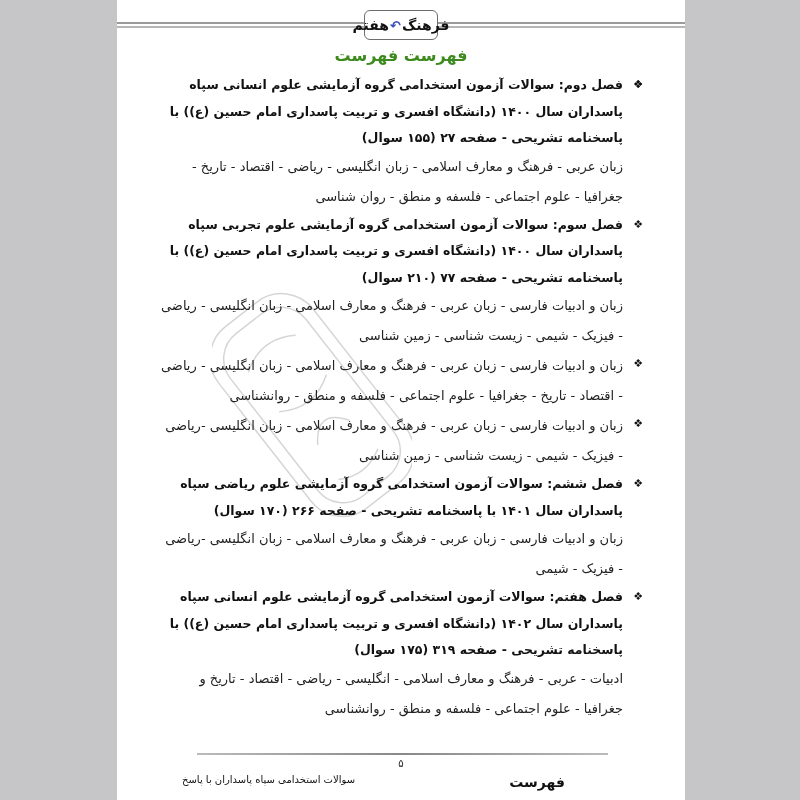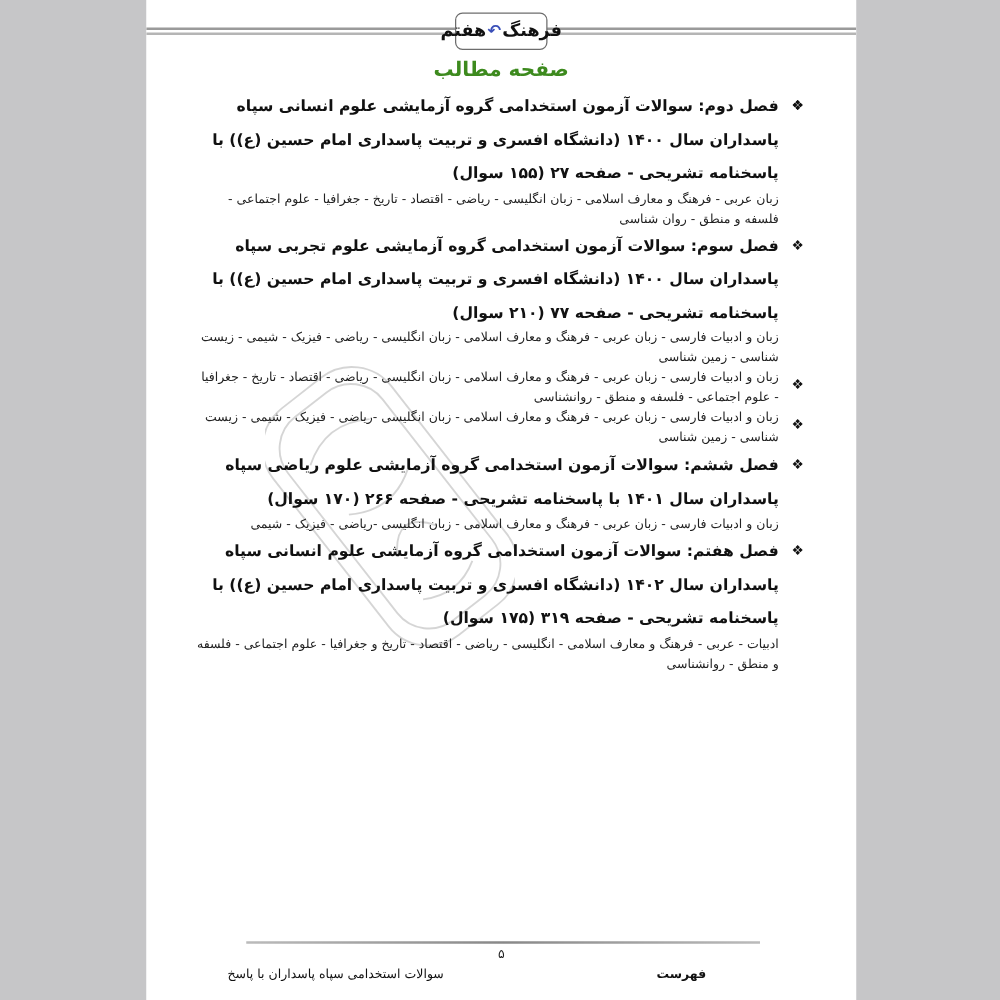"صفحه مطالب" div.title { text: صفحه مطالب -> فهرست فهرست }
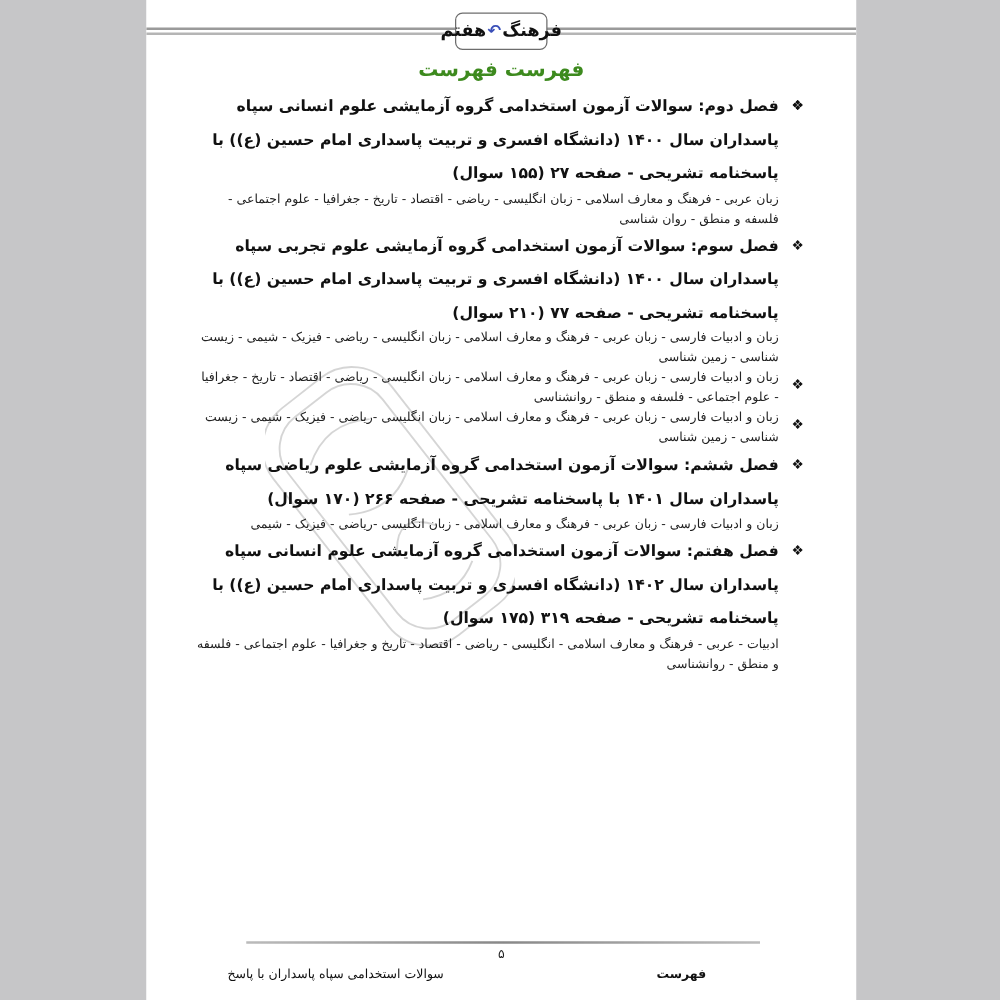"زبان عربی - فرهنگ و" .entry-sub { font-size: 10px -> 13px; line-height: 16px -> 30px }
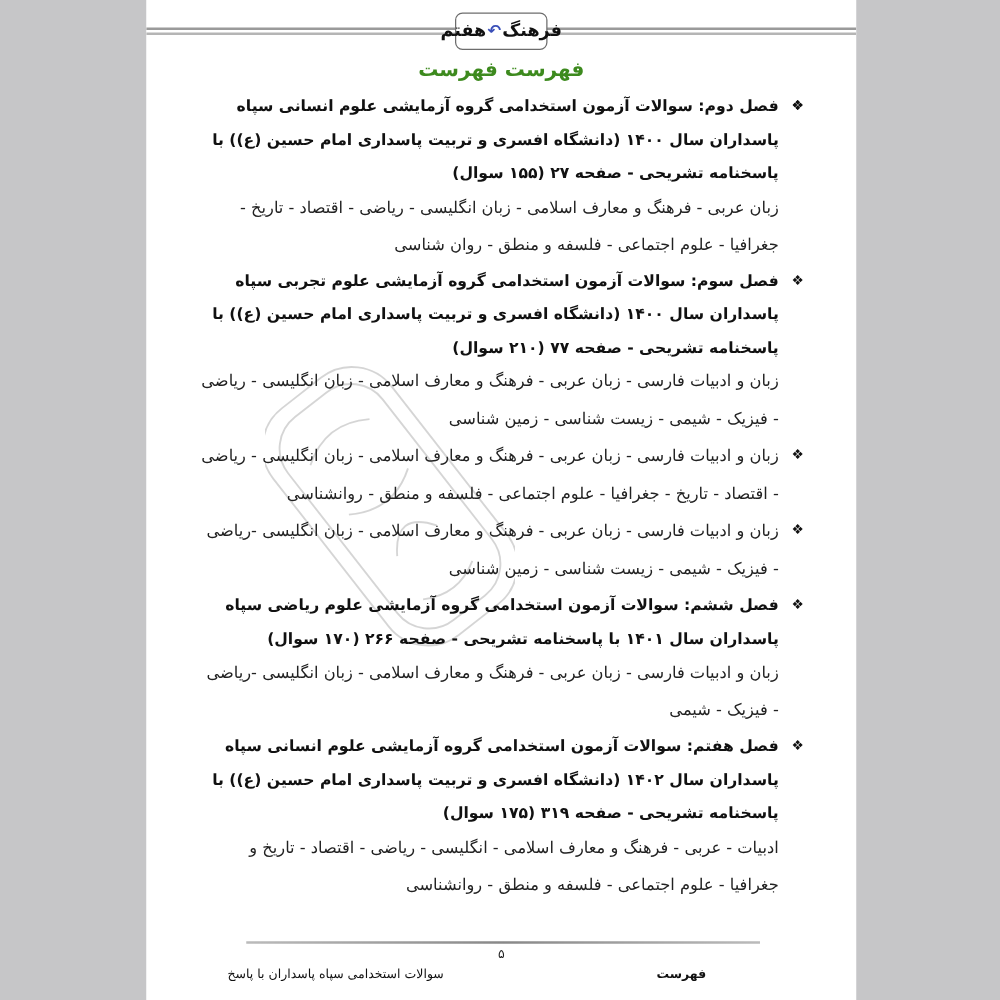"فهرست" .footer-right { font-size: 10px -> 14px }
